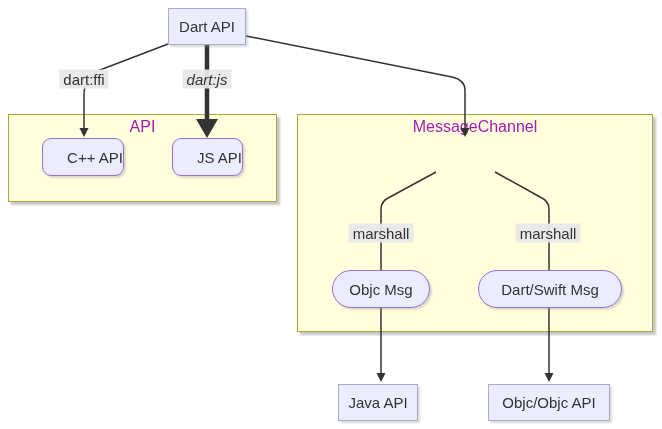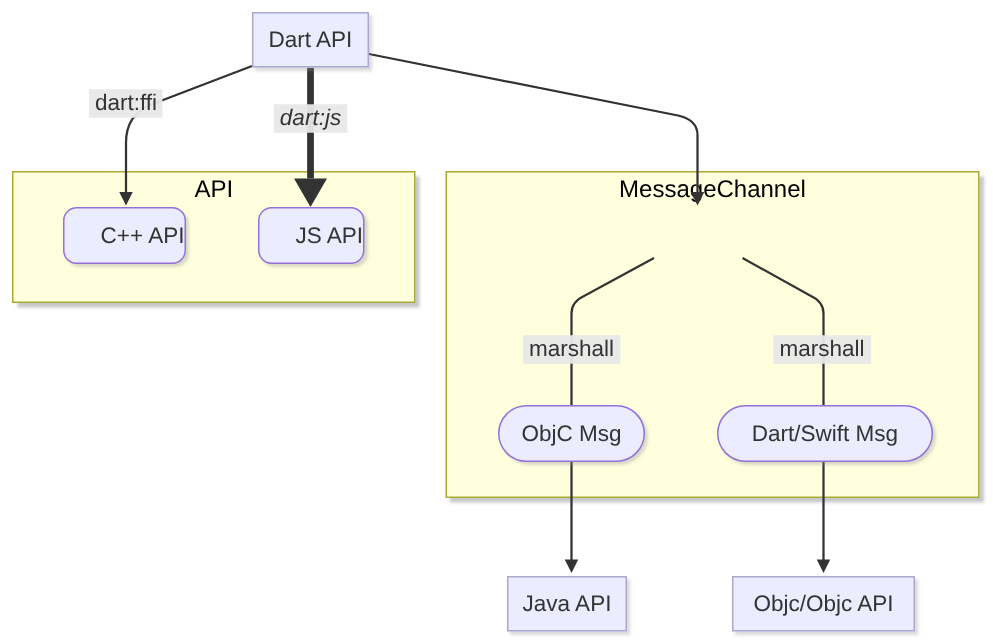"dart:ffi" .el-dart-ffi { top: 69px -> 79px }
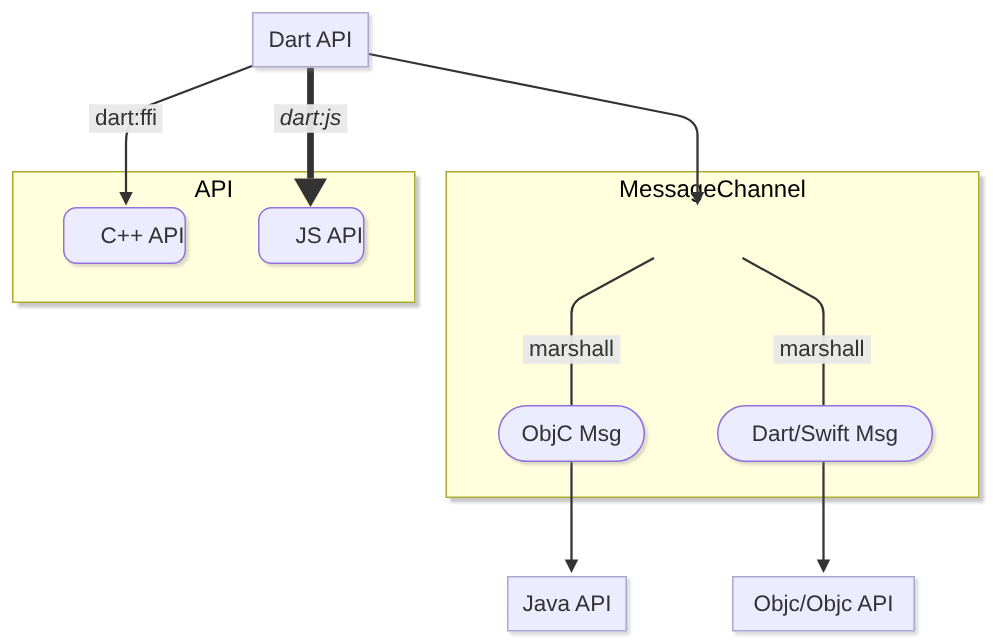"API" .cluster-label { color: #000000 -> #a21caf }
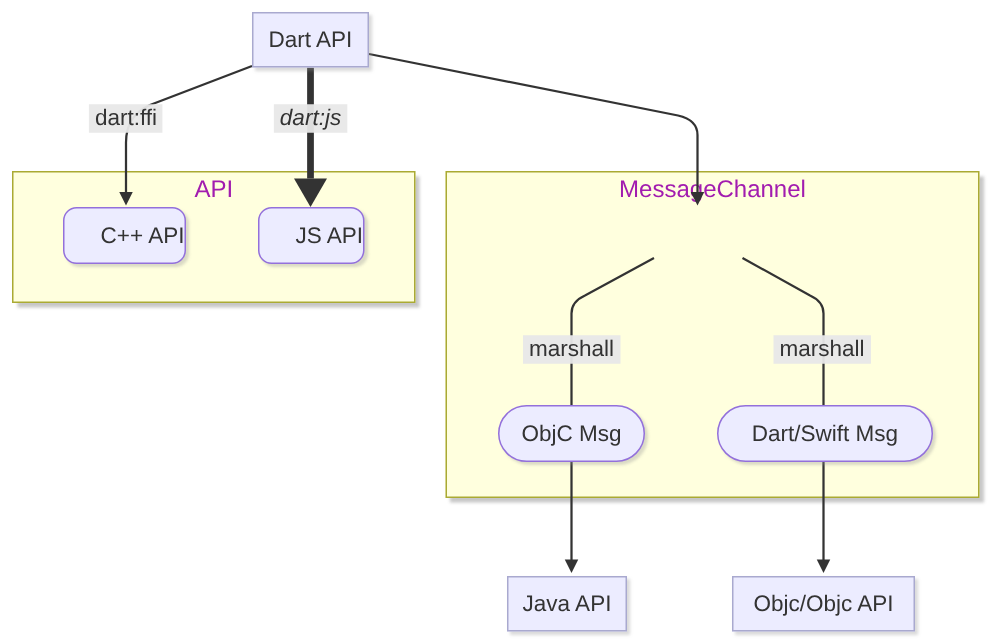"ObjC Msg" div.node { text: ObjC -> Objc }
